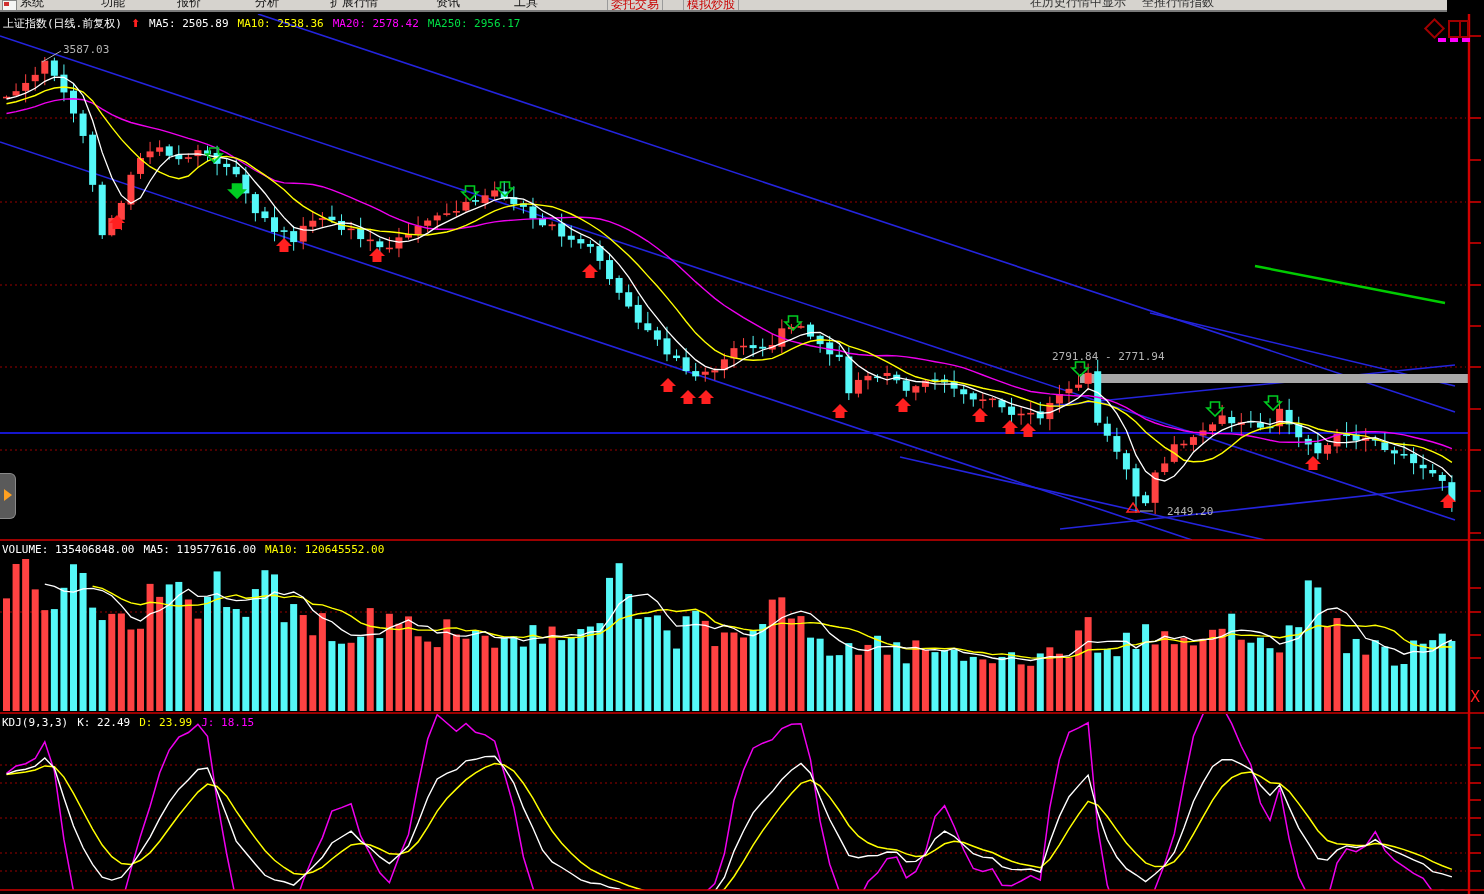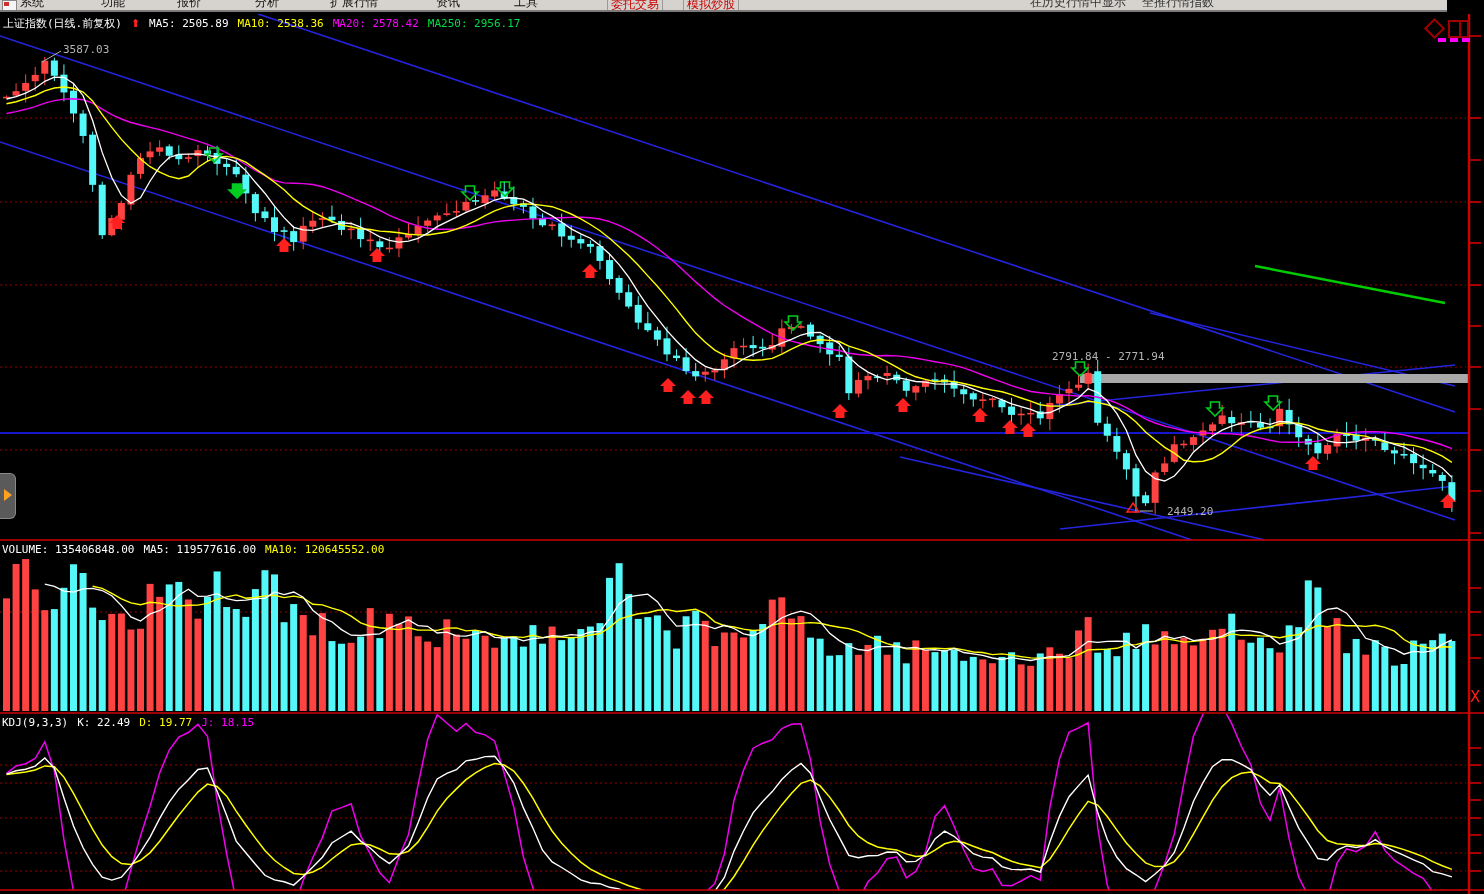"D: 19.77" span.y { text: 19.77 -> 23.99 }
